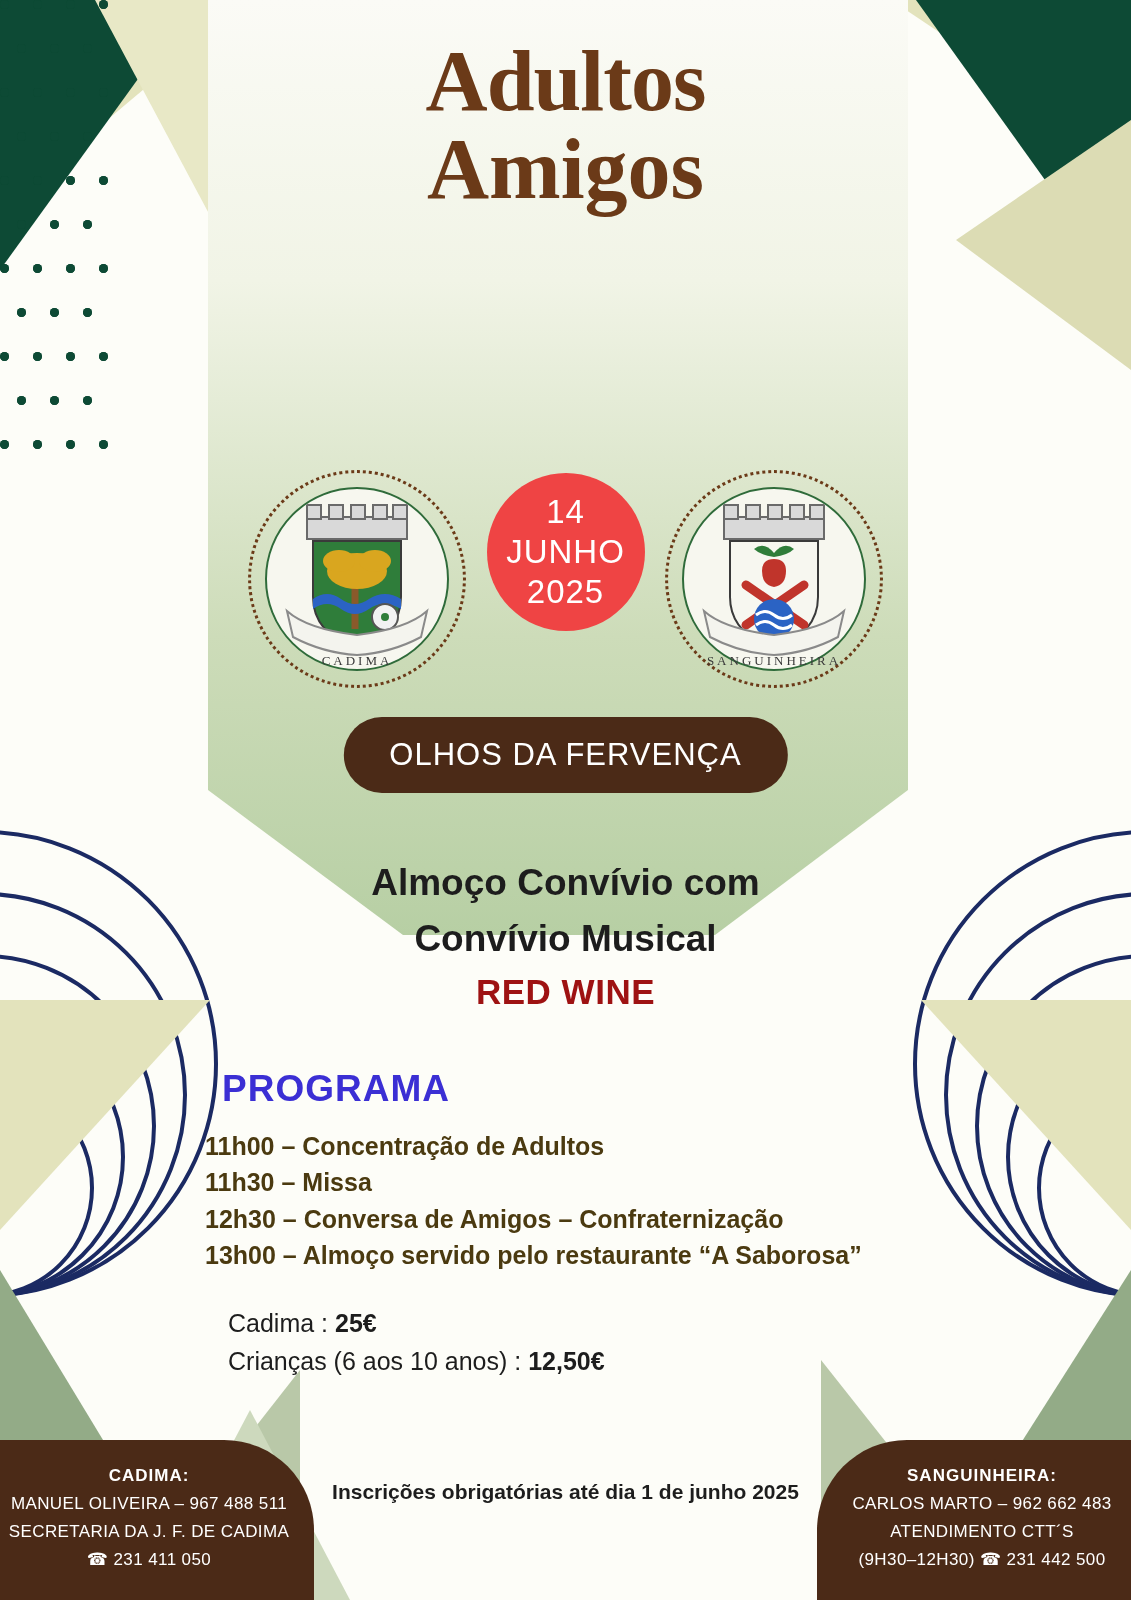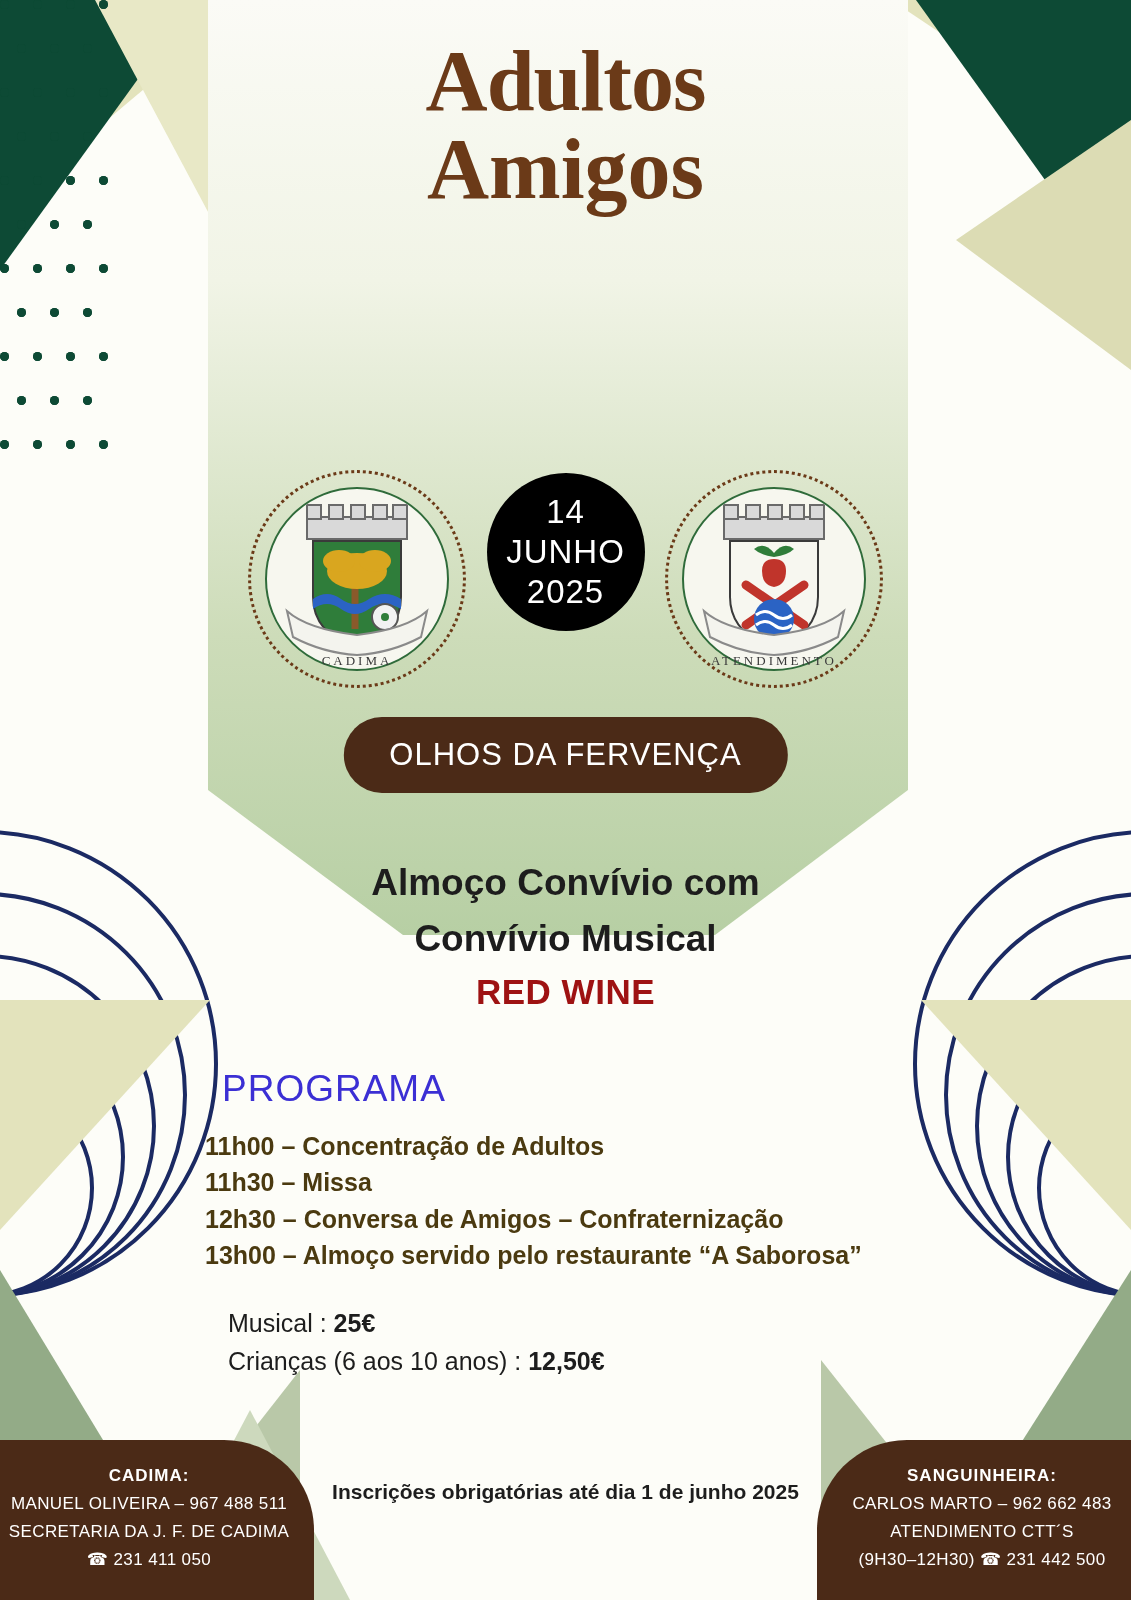"14" .date-badge { background: #000000 -> #ef4444 }
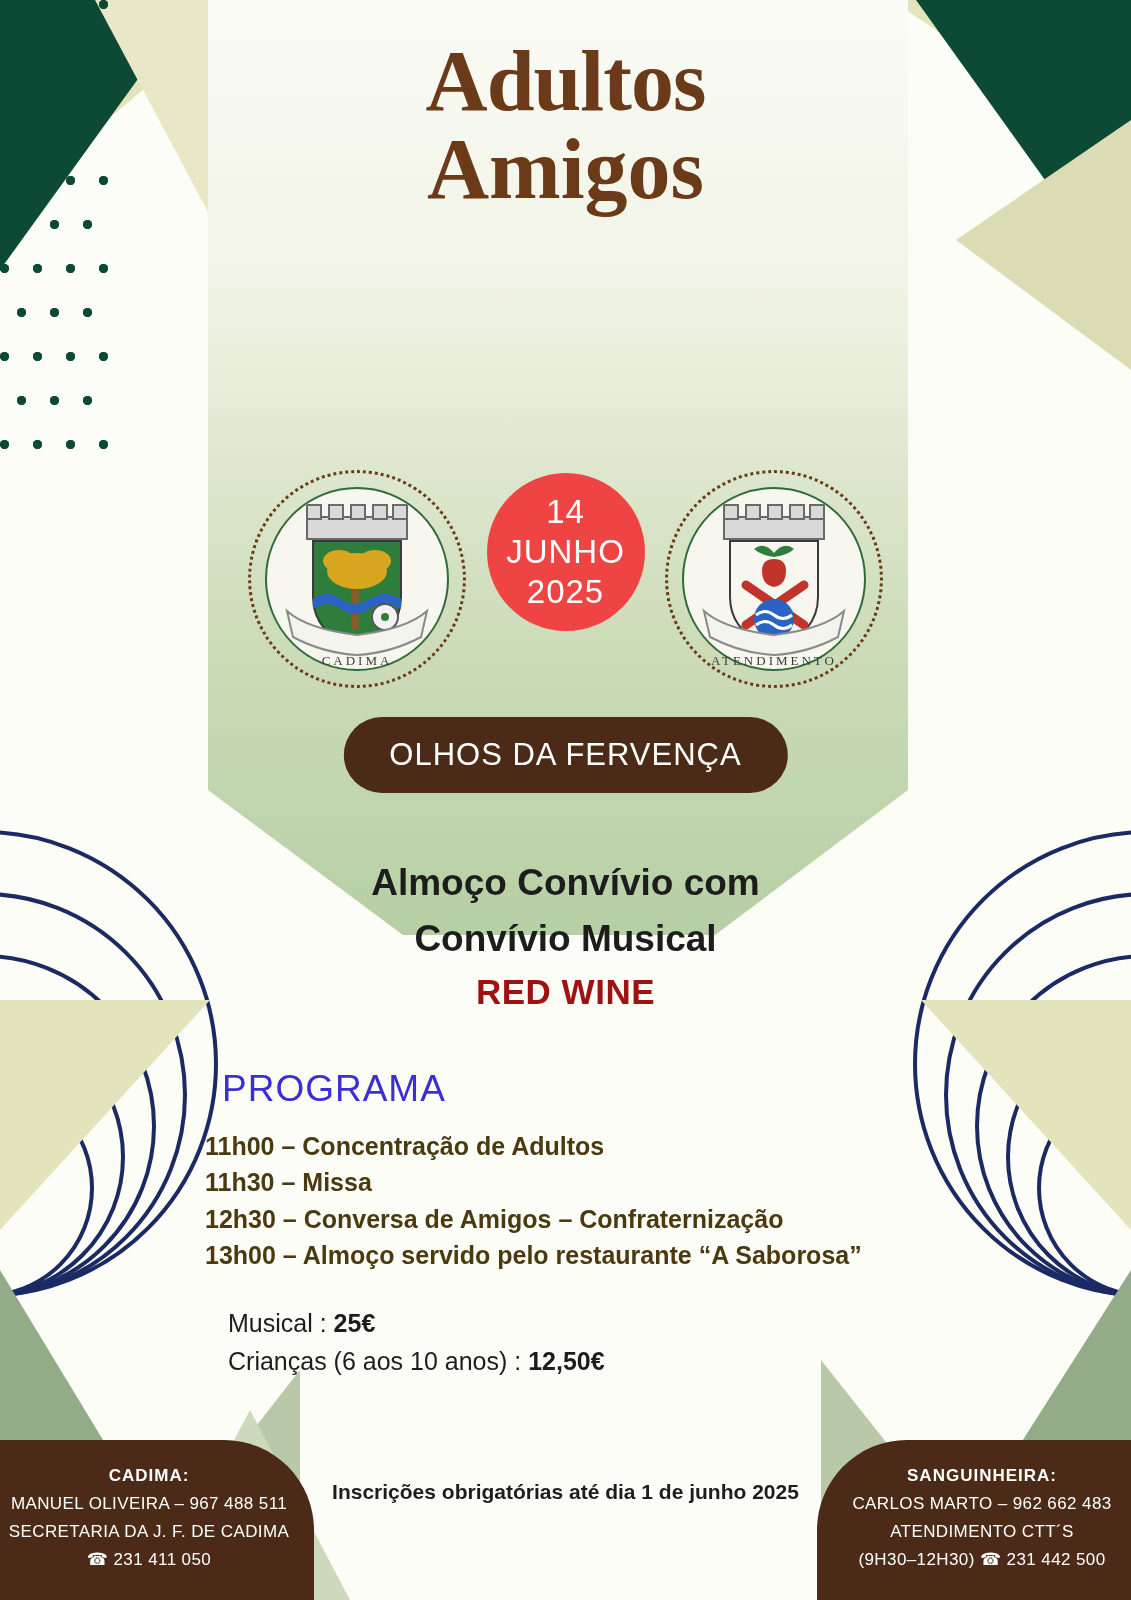"ATENDIMENTO" div.crest-label { text: ATENDIMENTO -> SANGUINHEIRA }
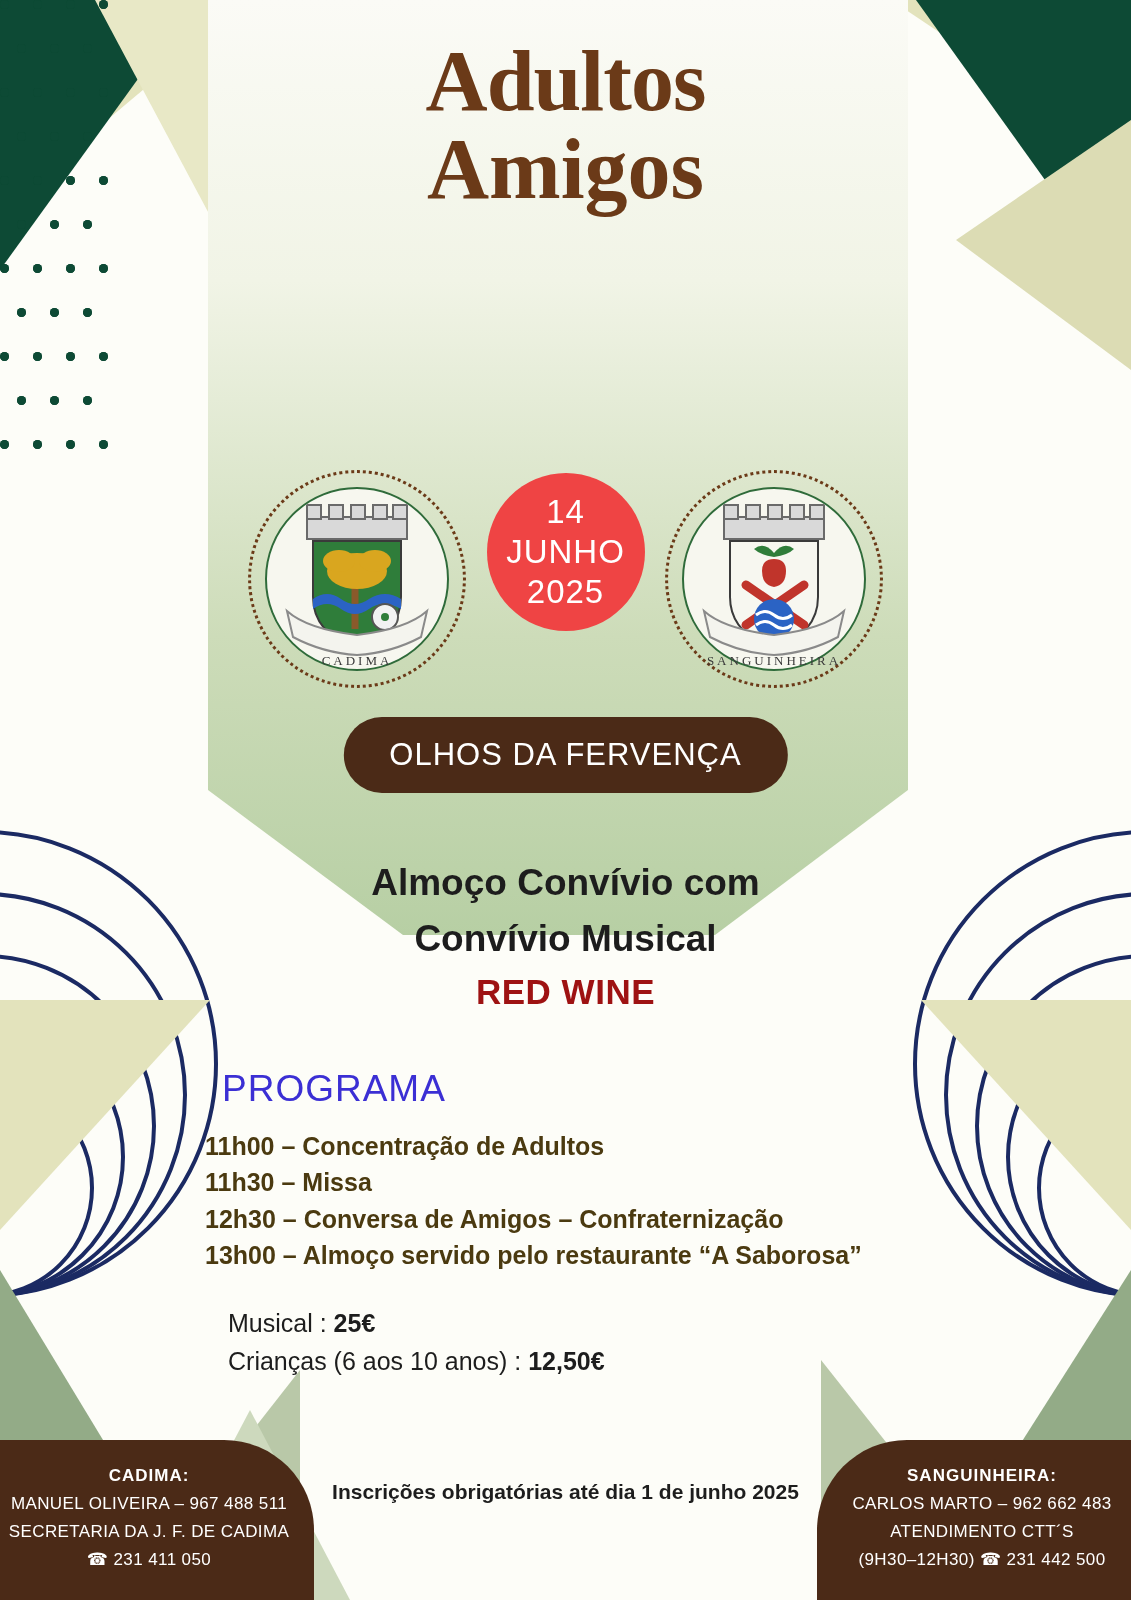"PROGRAMA" .programa-title { font-weight: normal -> bold }
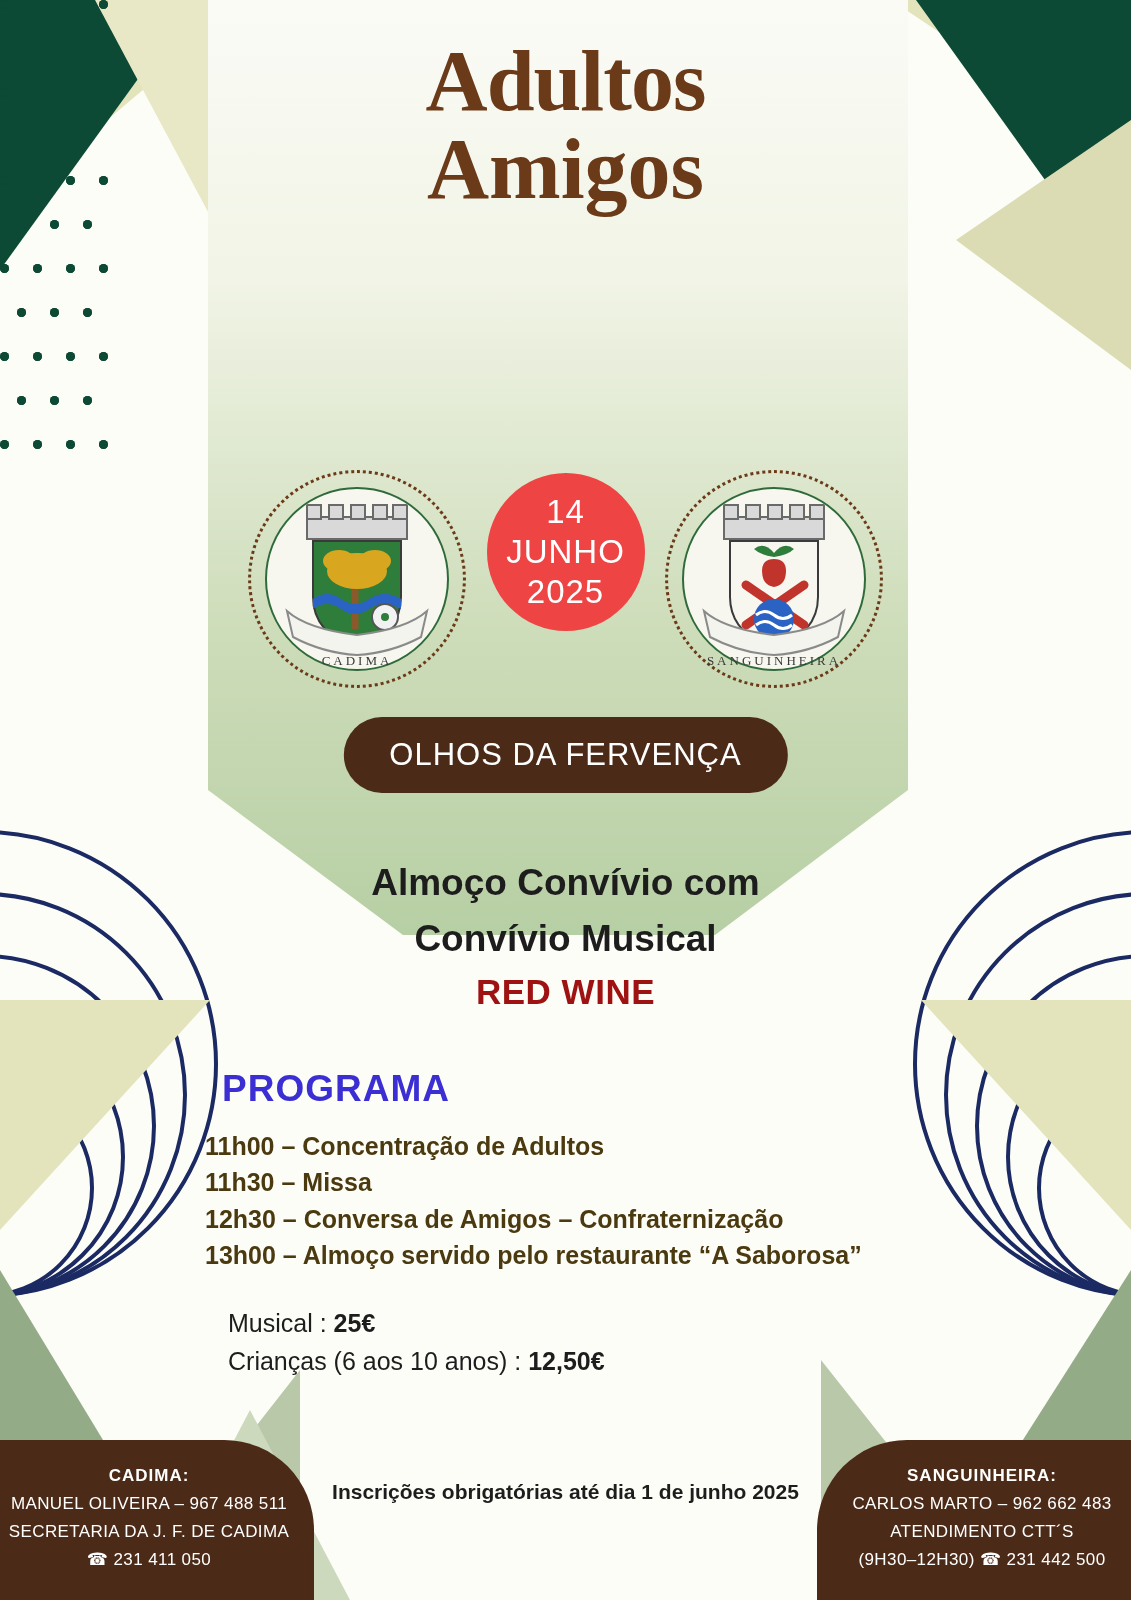"Musical :" span { text: Musical -> Cadima }
